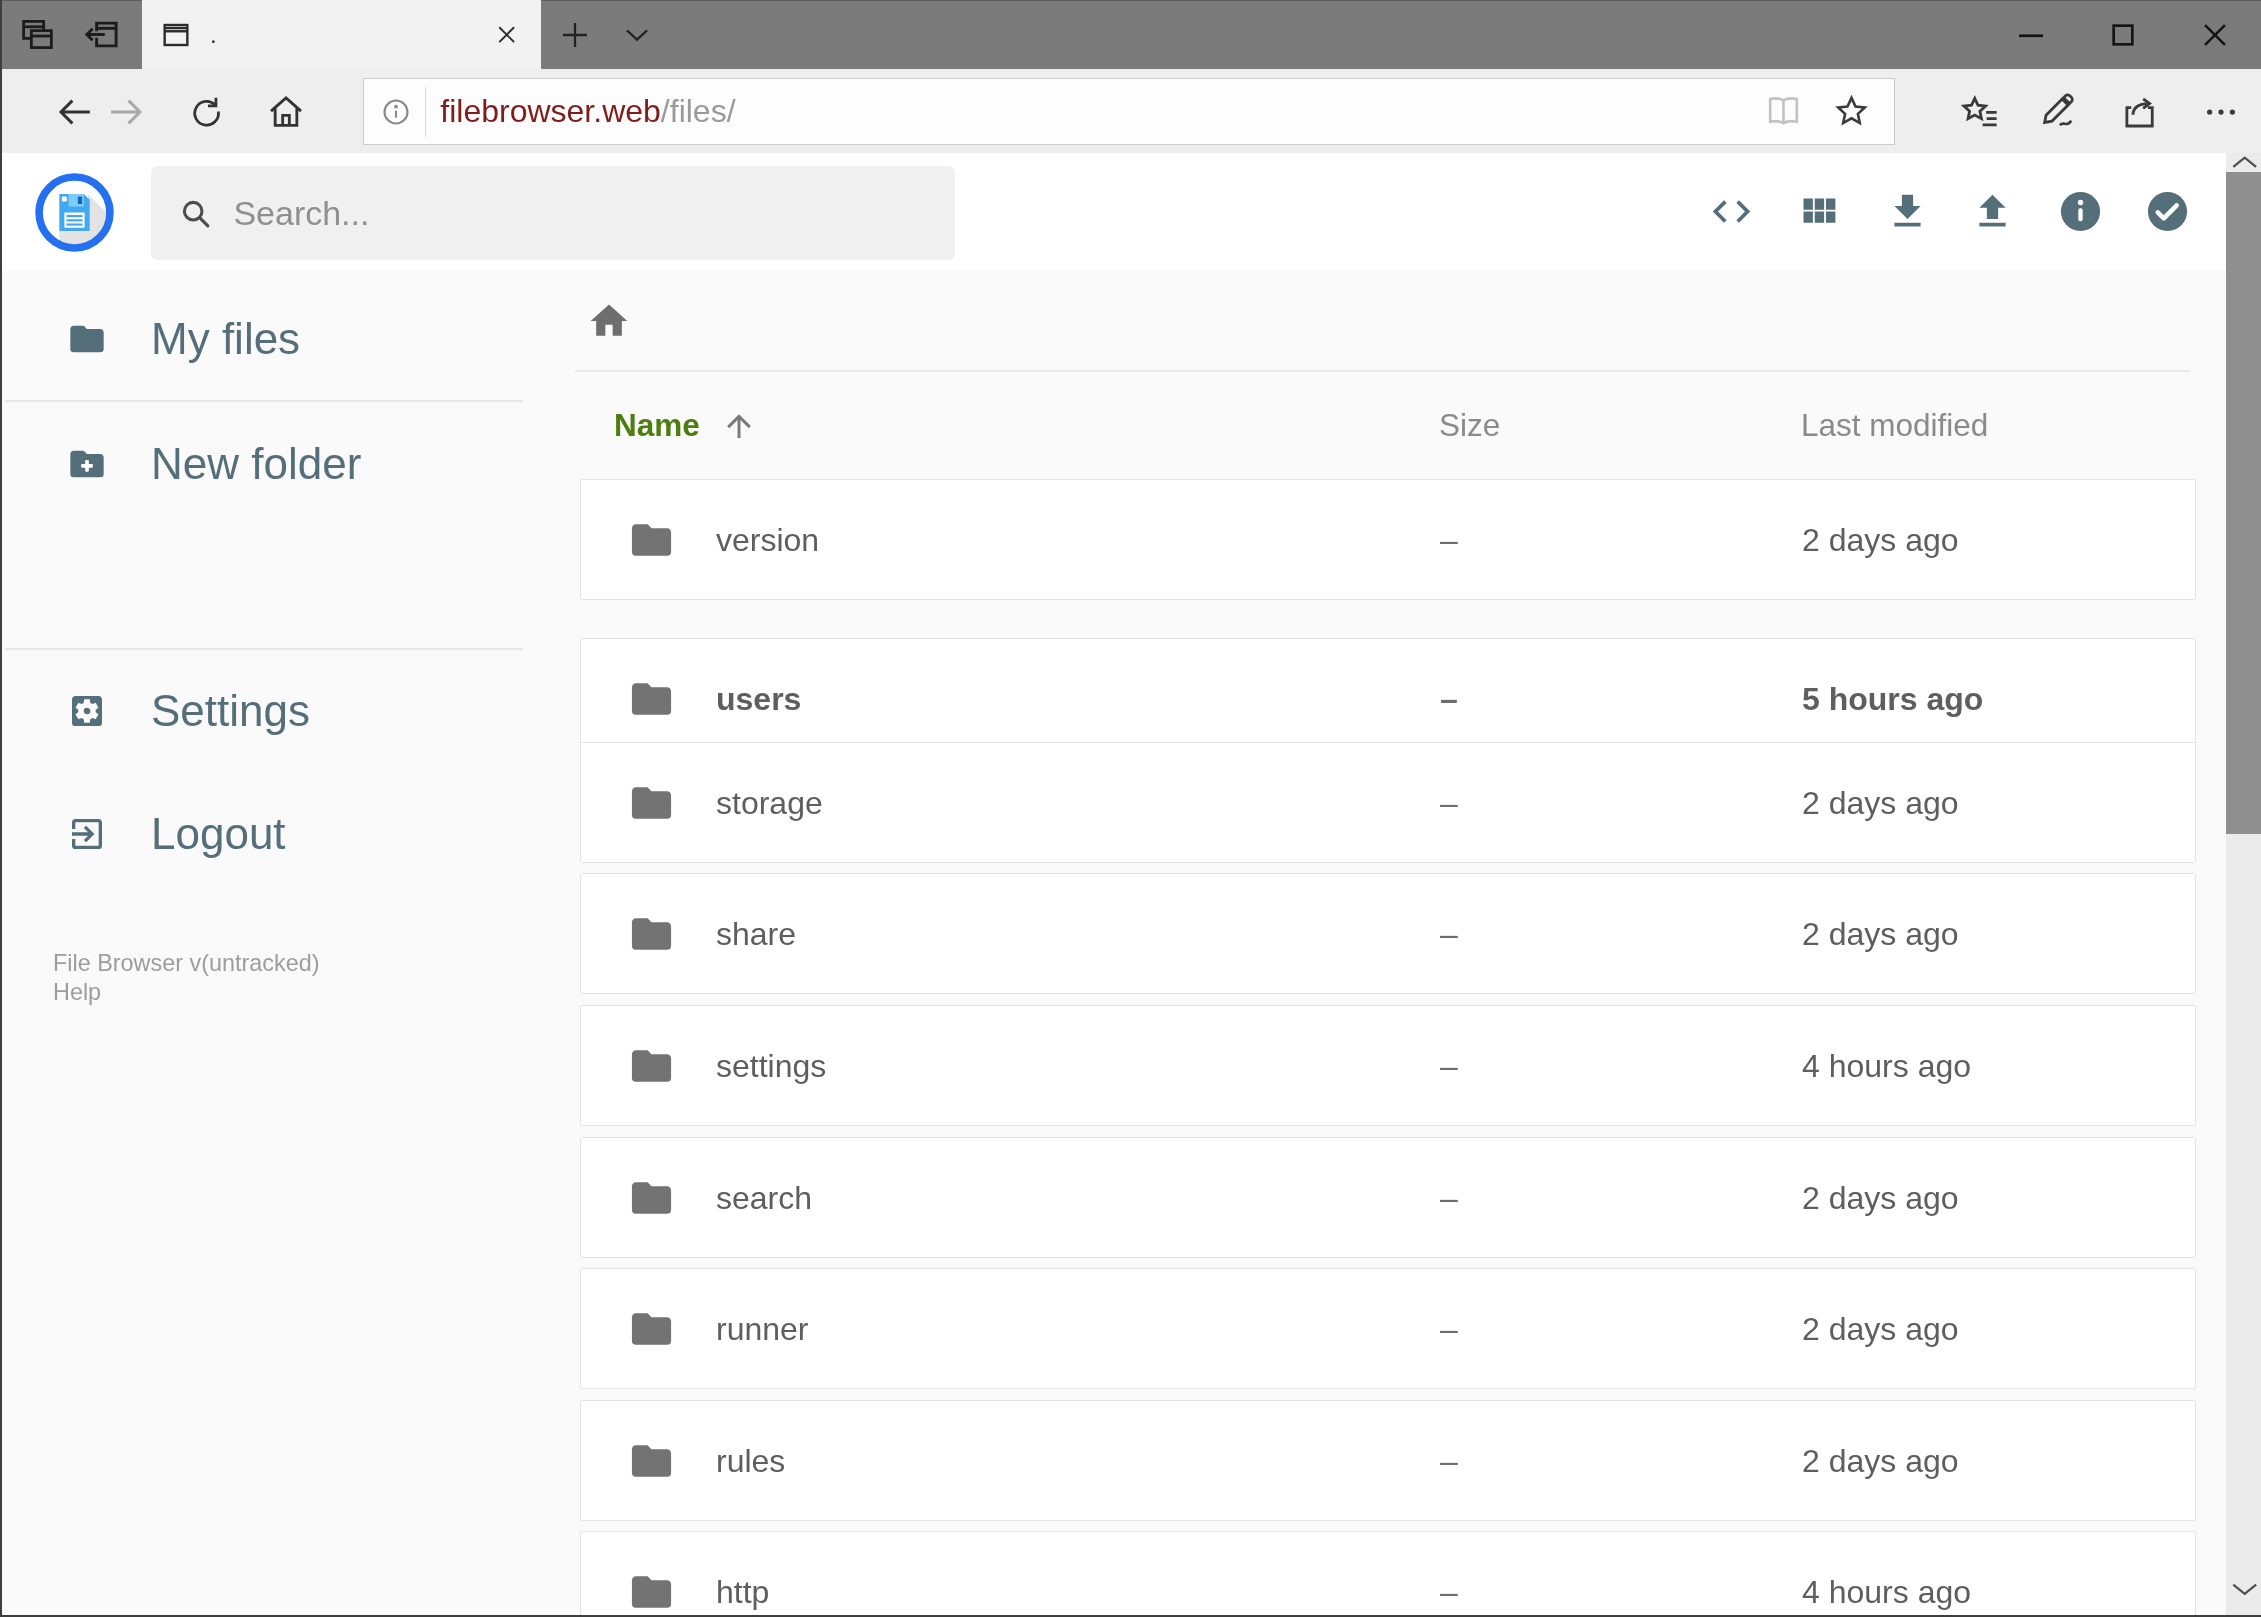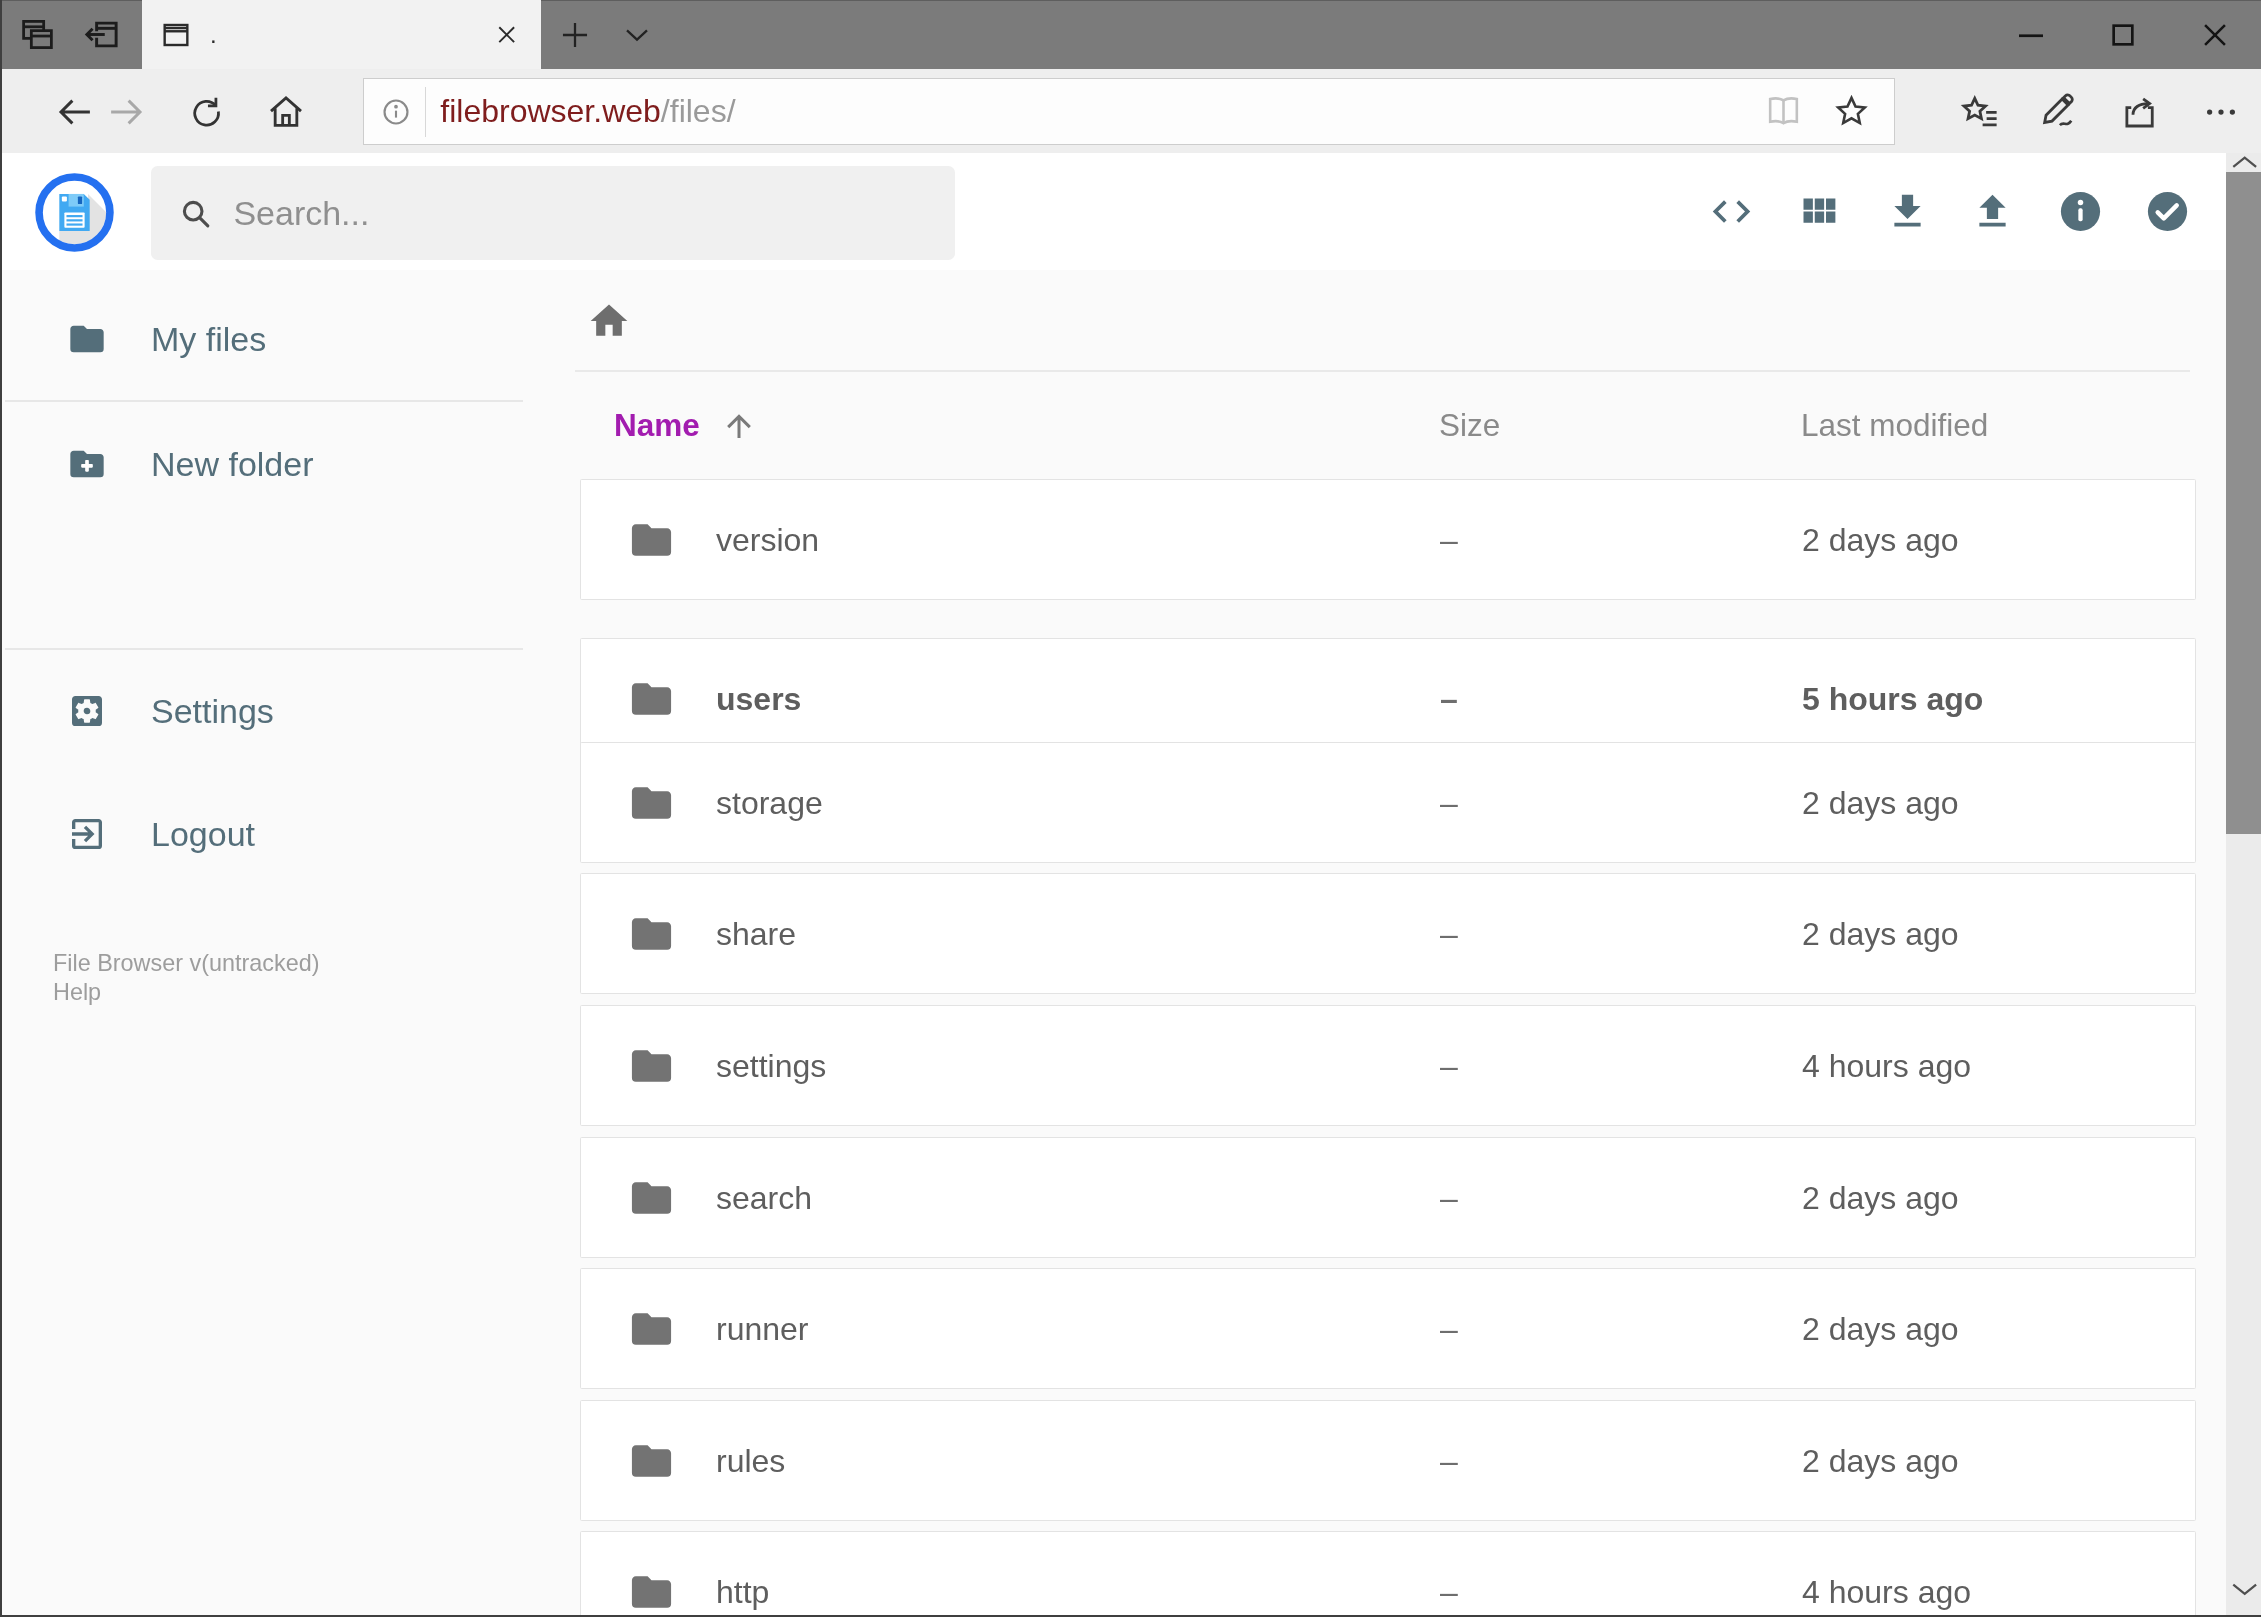"My files" .sidebar-label { font-size: 34px -> 44px }
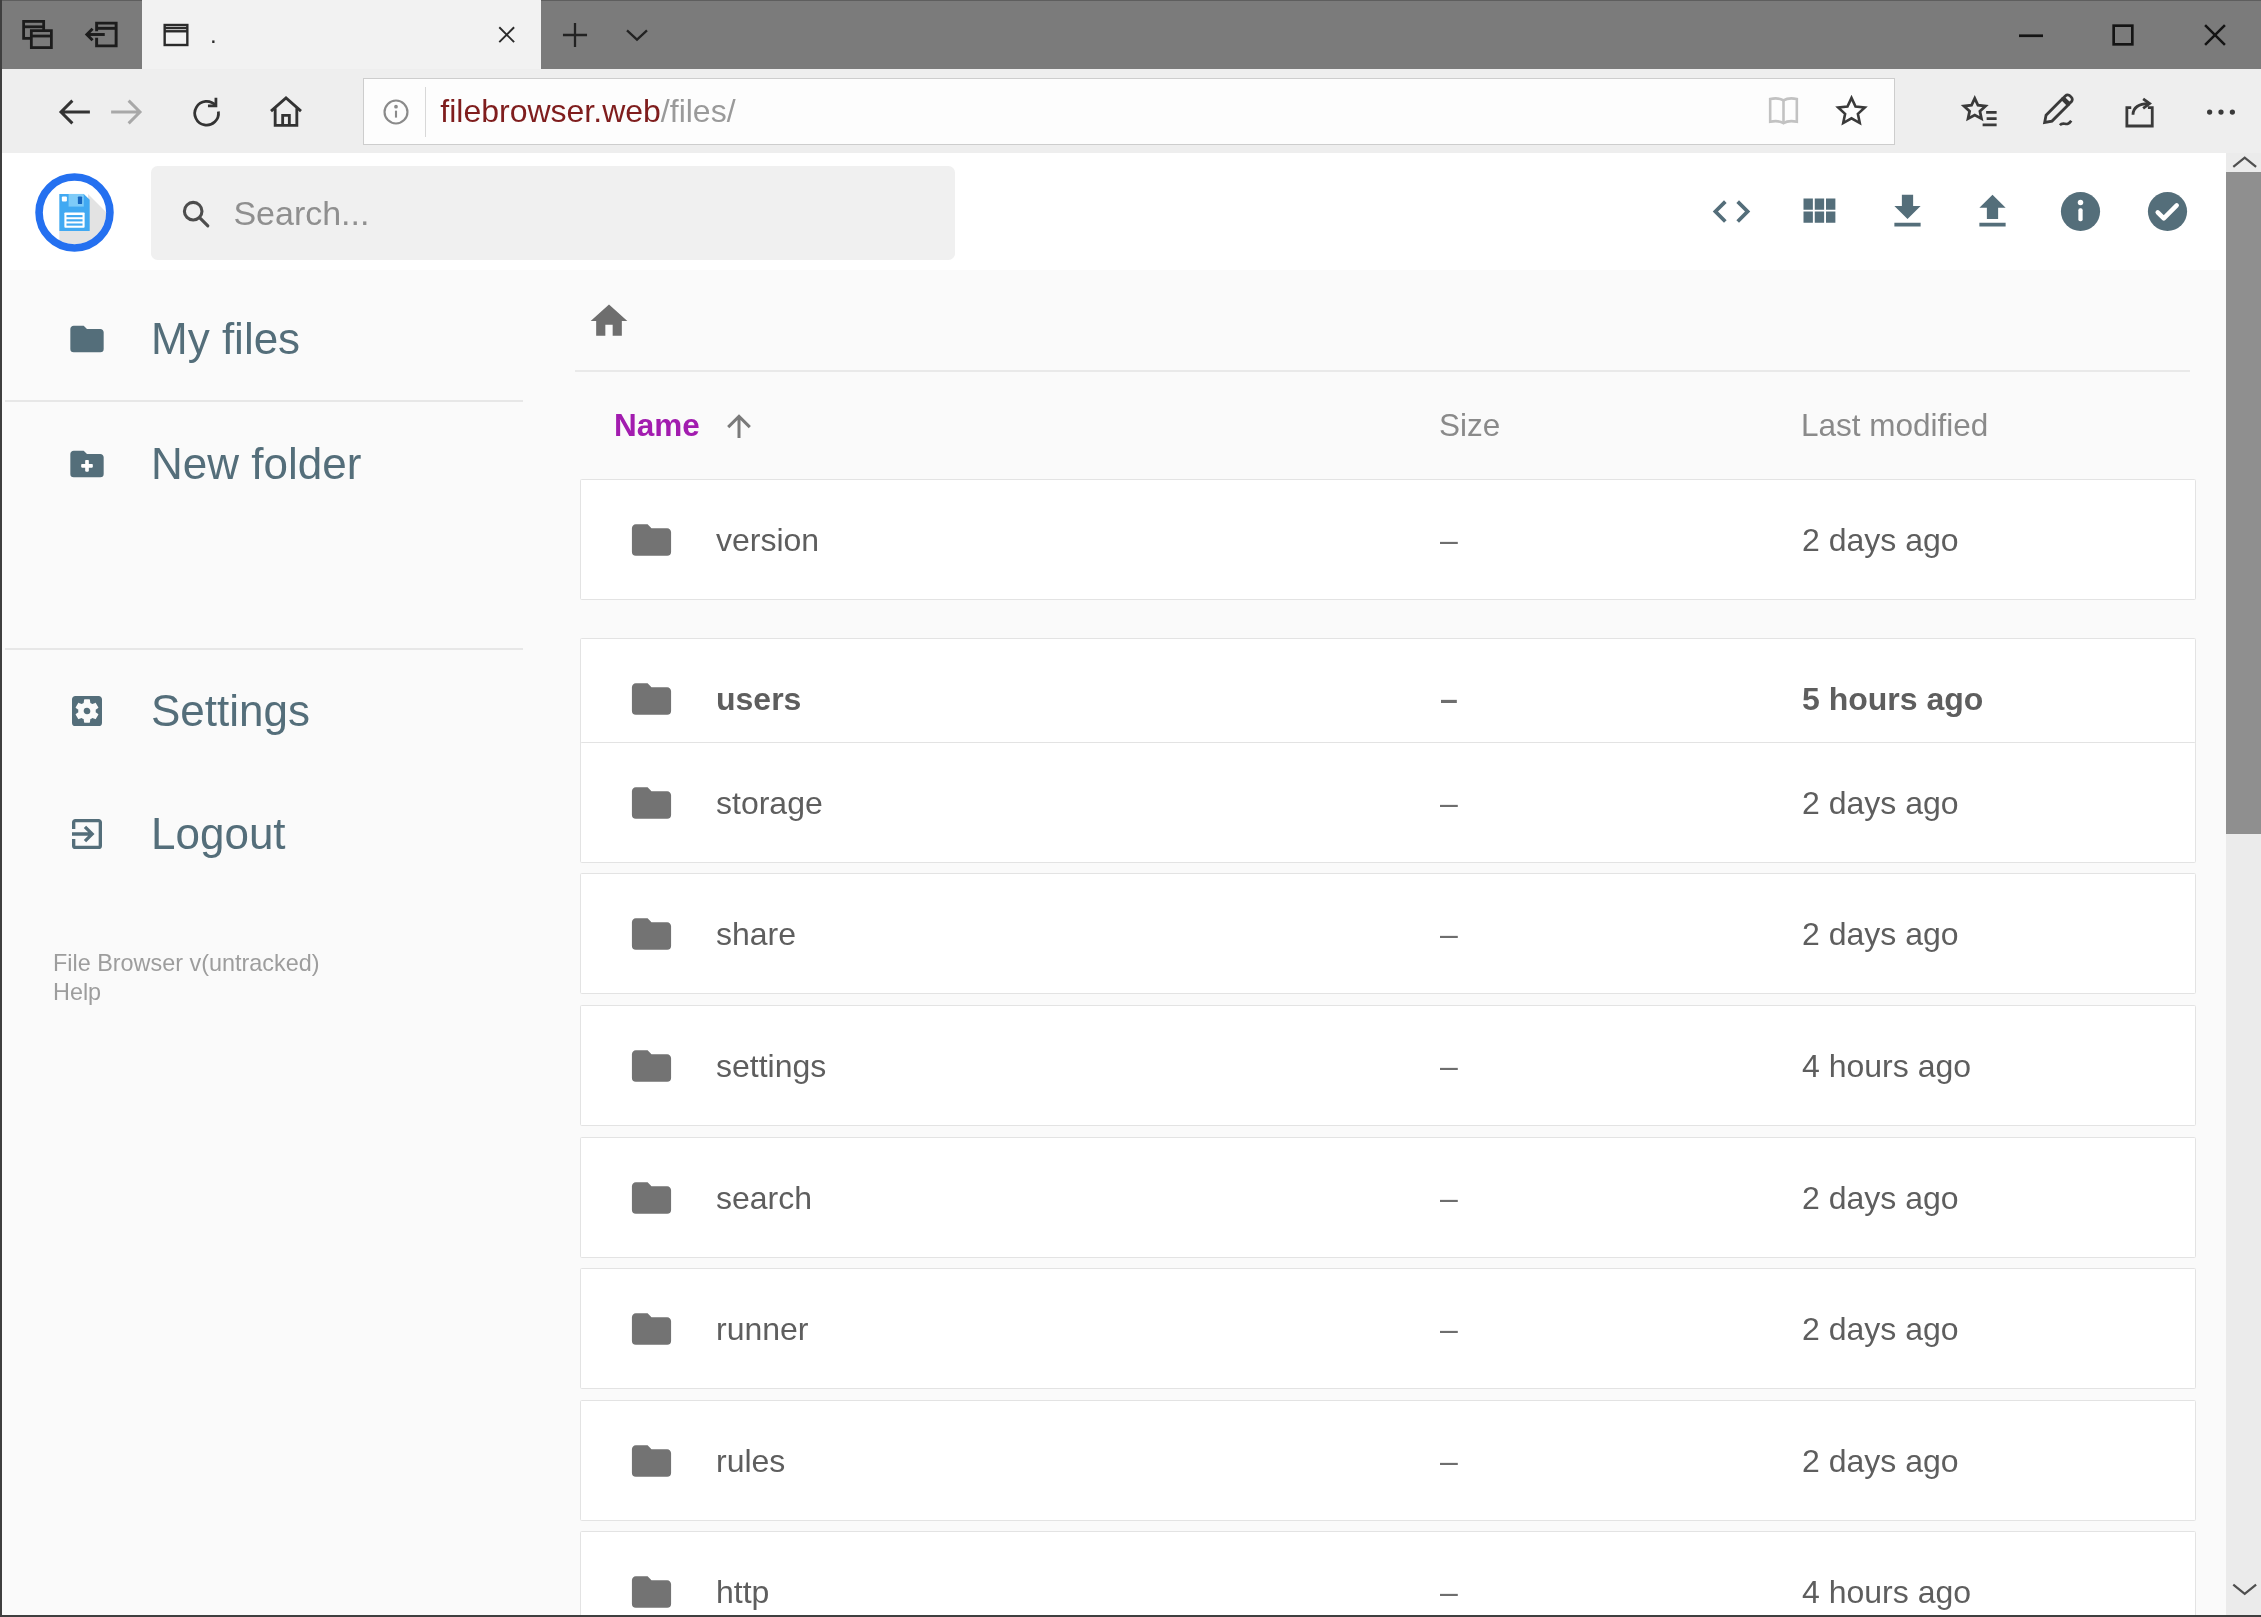"Name" div.abs { color: #a21caf -> #4d7c0f }
